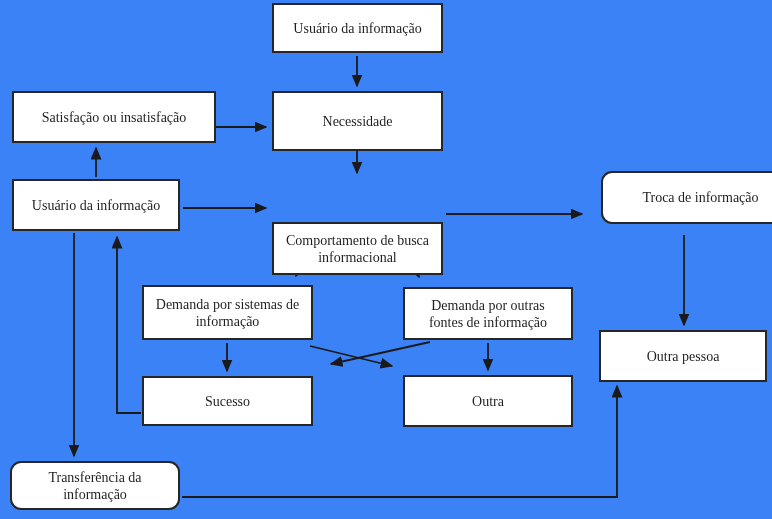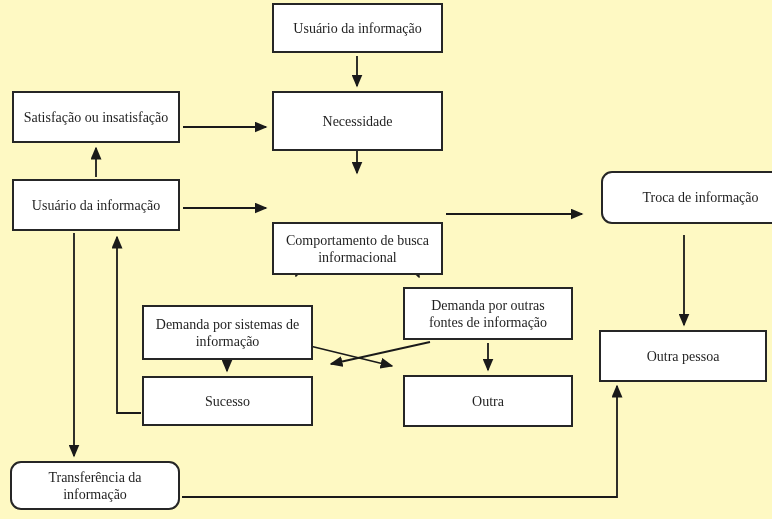"Usuário da informação" #stage { background: #fef9c3 -> #3b82f6 }
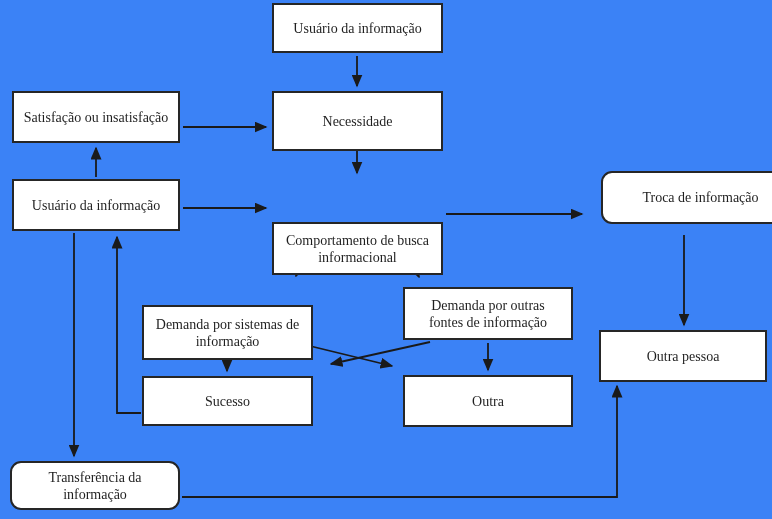"Satisfação ou insatisfação" #n-satisfacao { width: 168px -> 204px }
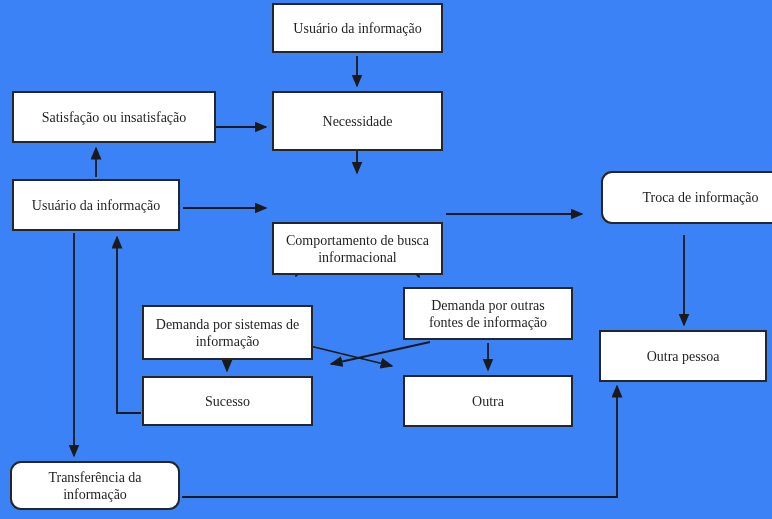"Demanda por sistemas de informação" #n-demanda-sistemas { margin-top: 20px -> none }
